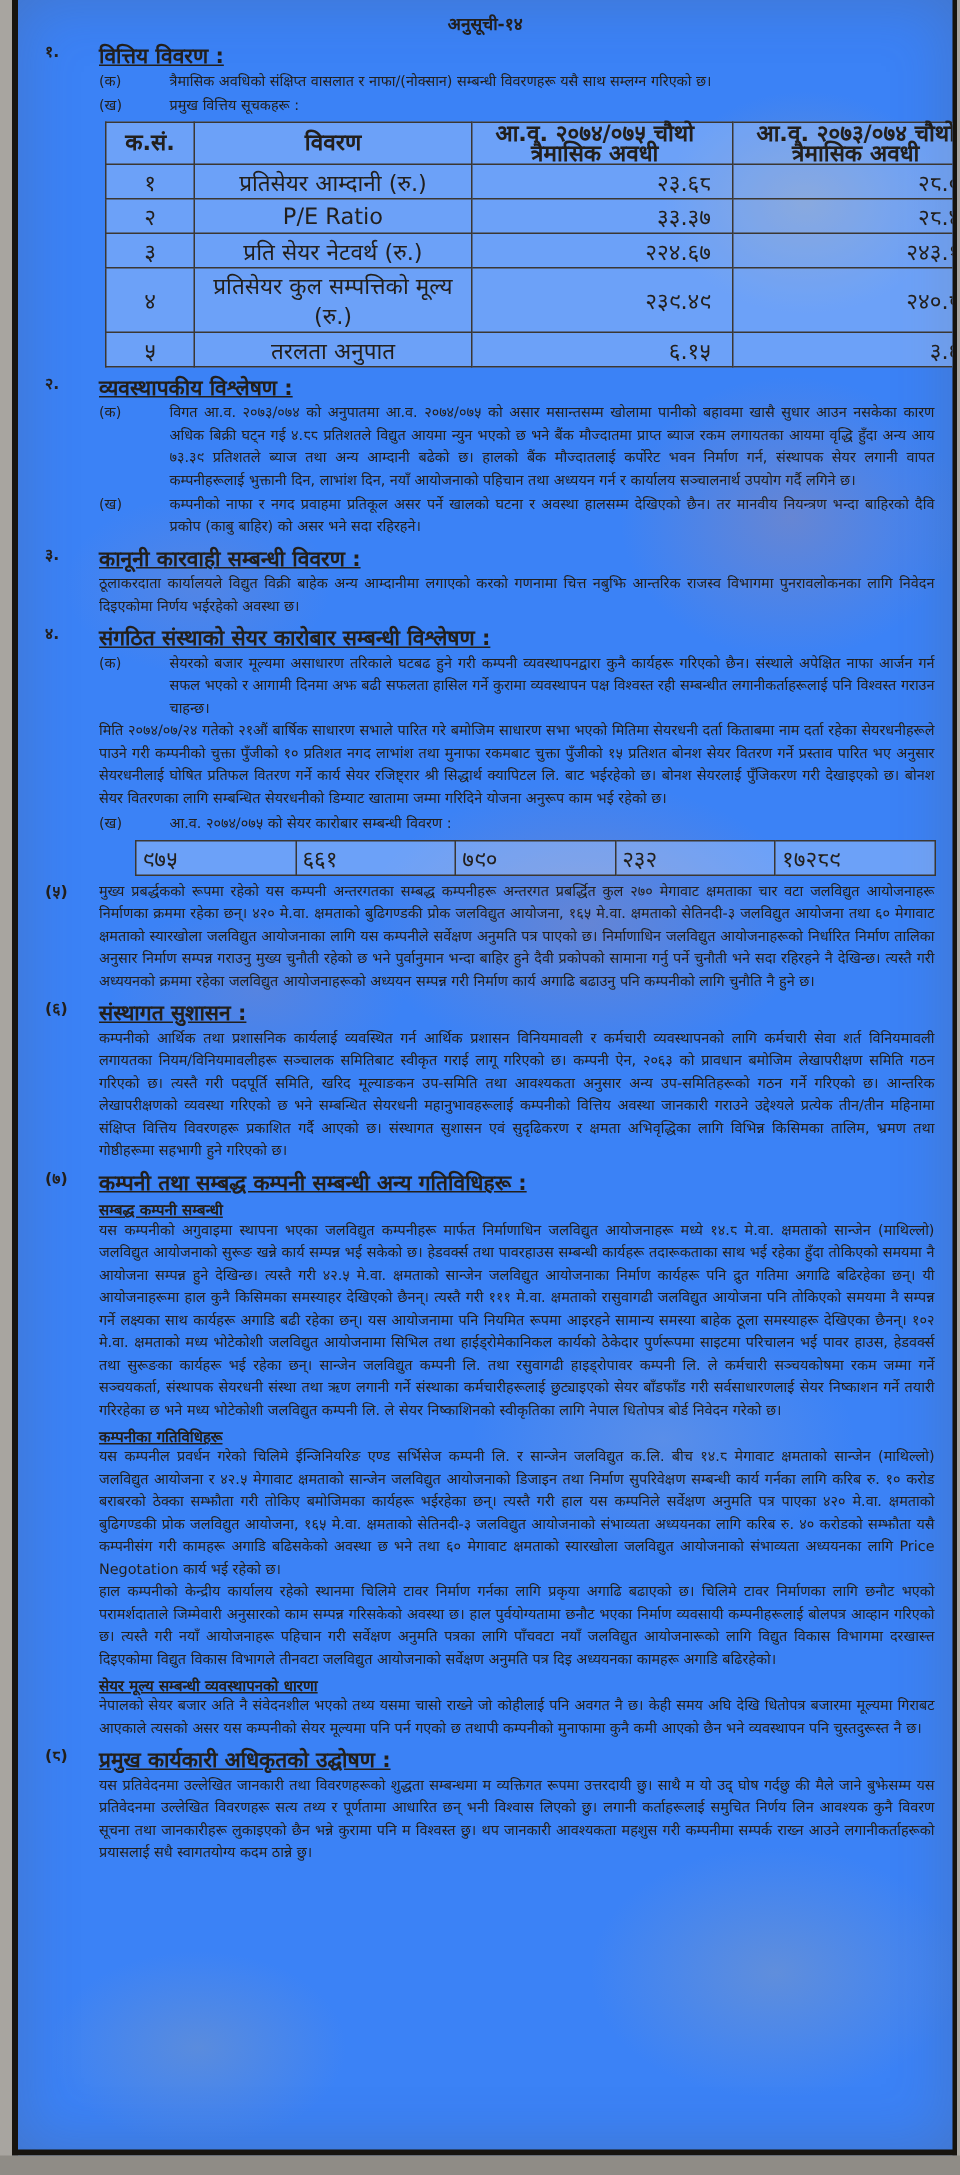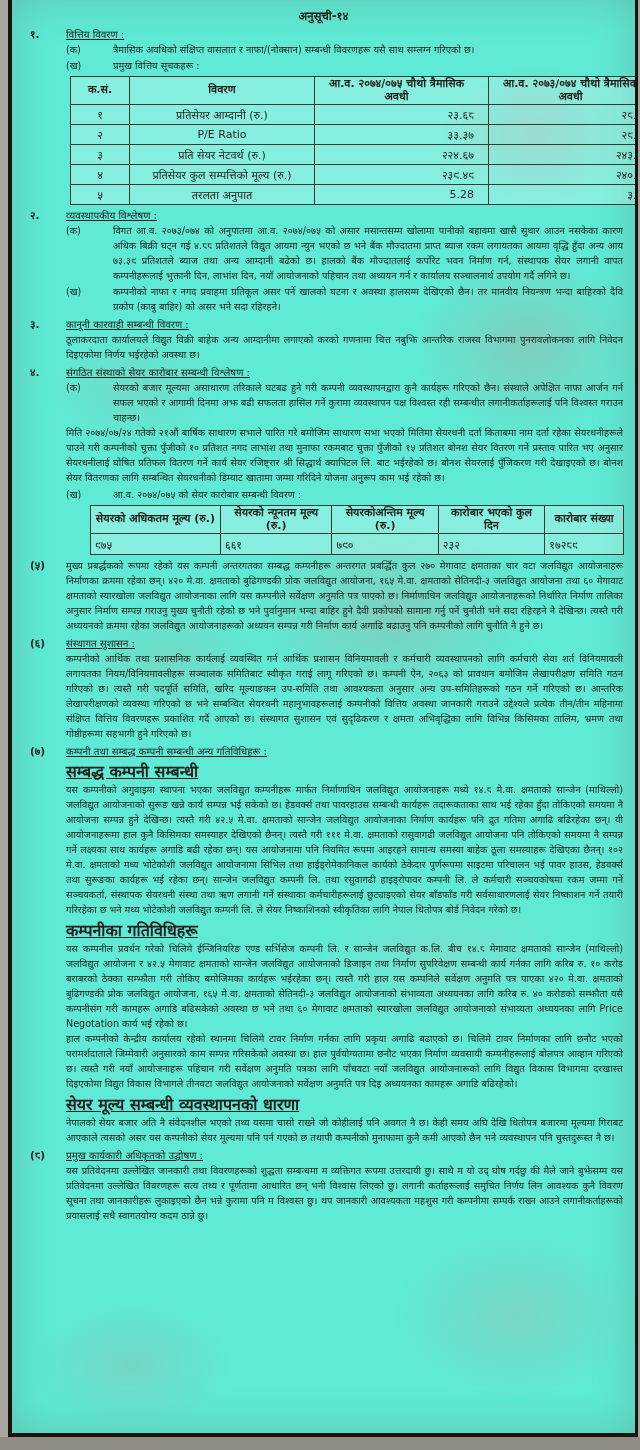"अनुसूची-१४" div.page { background: #5eead4 -> #3b82f6 }
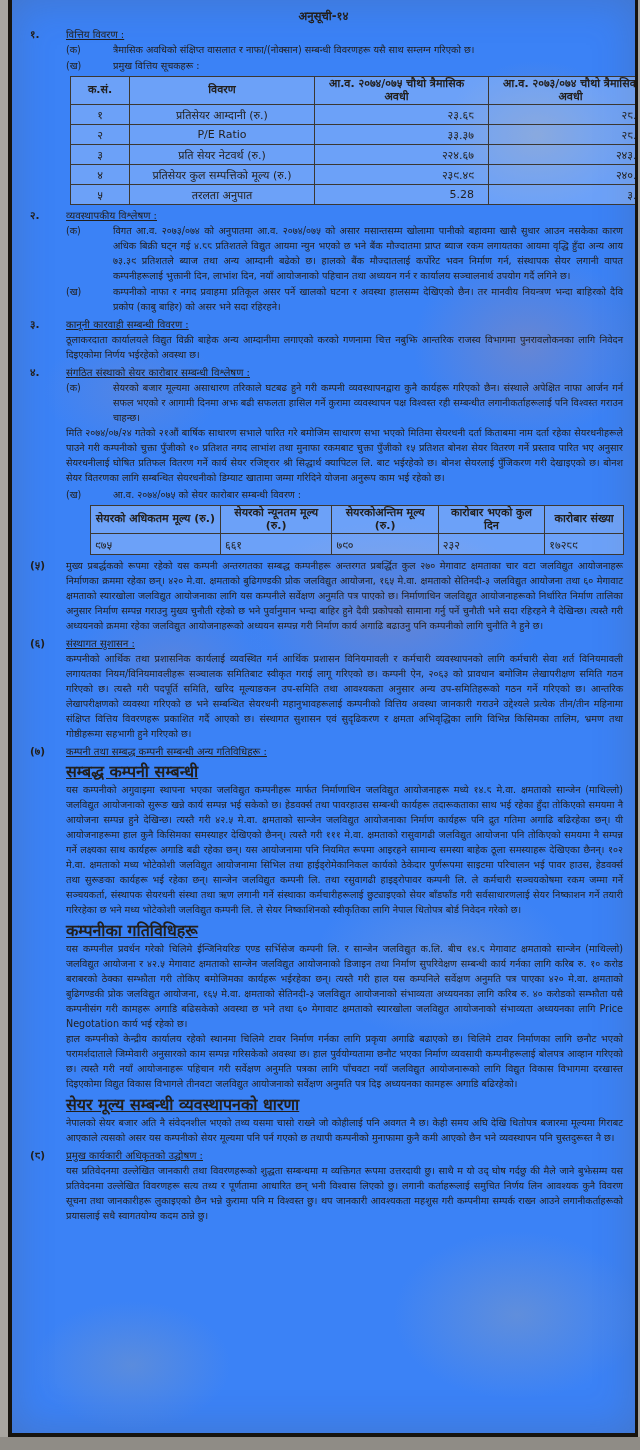"वित्तिय विवरण :" .heading { font-size: 10px -> 14px; font-weight: normal -> bold }
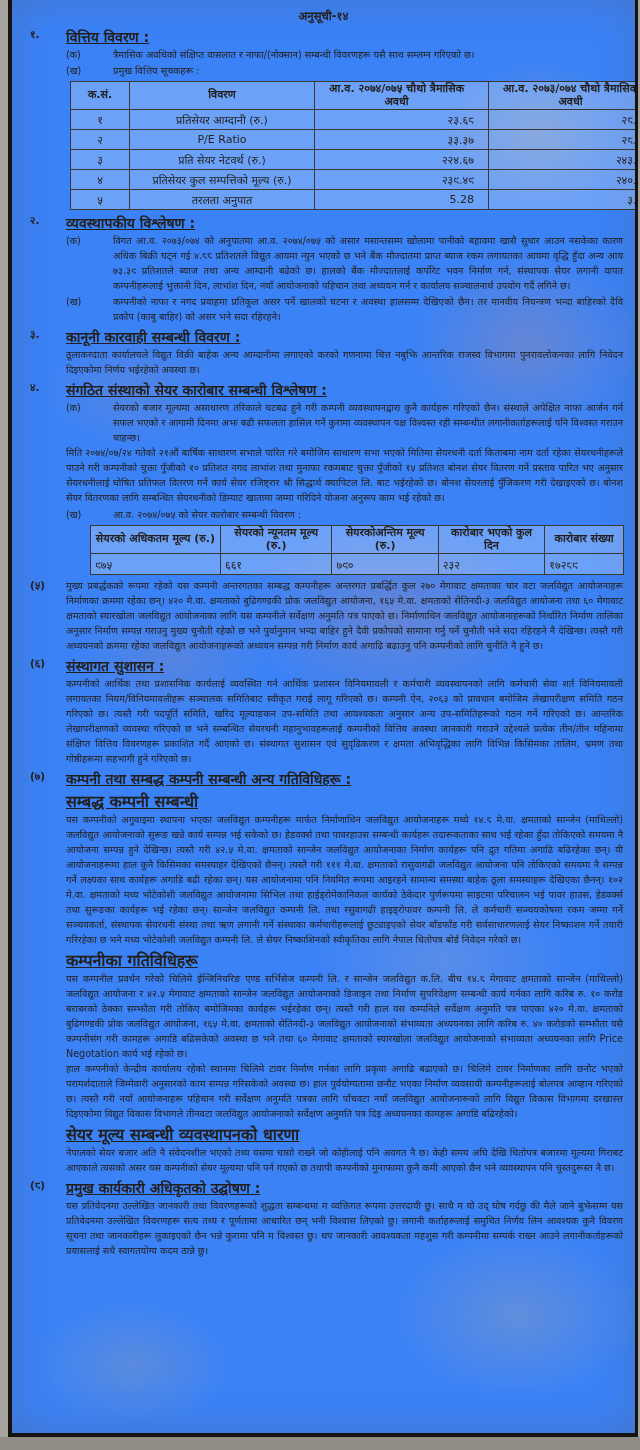"क.सं." th,td { font-size: 11px -> 15px }
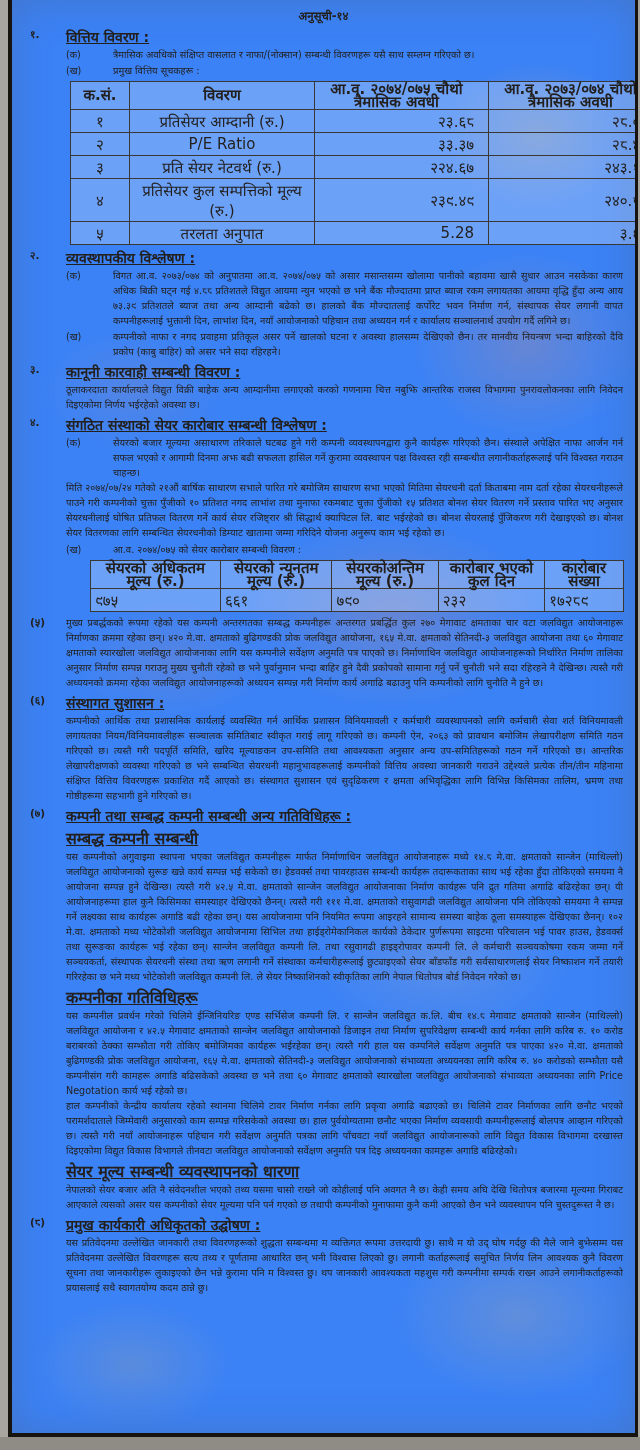"5.28" td.c-v { text: 5.28 -> ६.१५ }
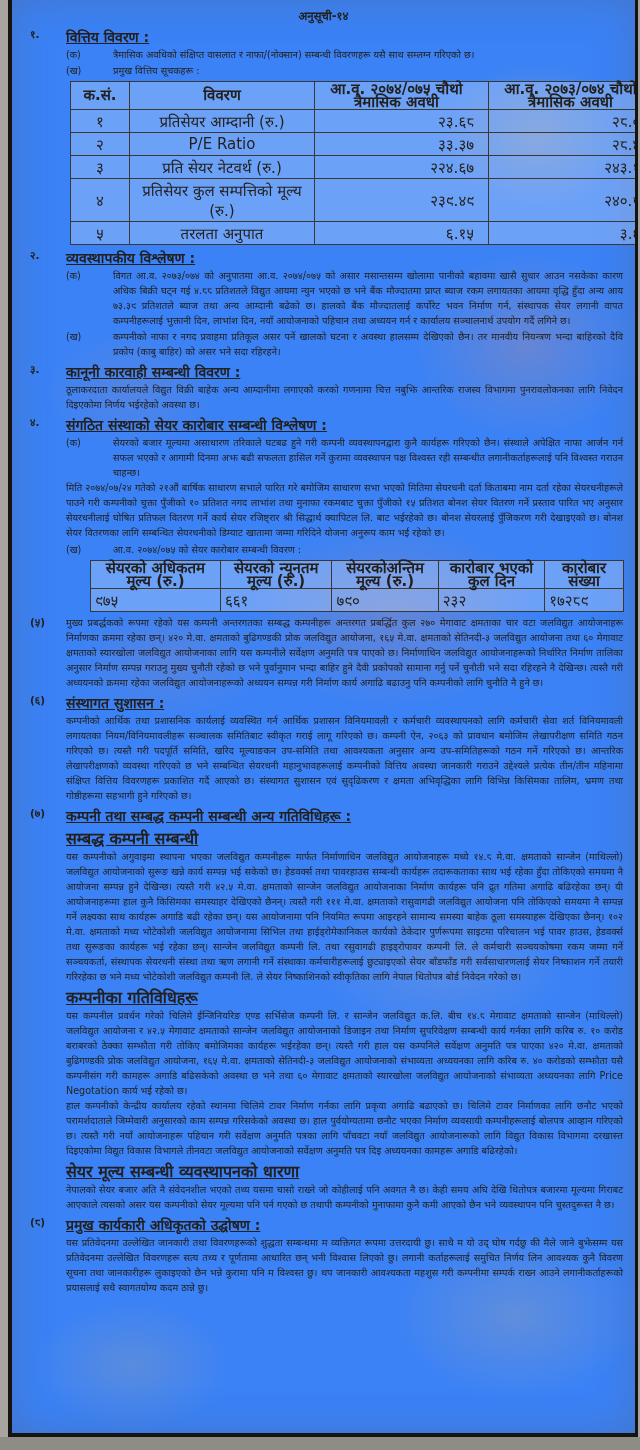"सेयरको अधिकतम मूल्य (रु.)" tr { html: <tr> <th>सेयरको अधिकतम मूल्य (रु.)</th> <th>सेयरको न्यूनतम मूल्य (रु.)</th> <th>सेयरकोअन्तिम मूल्य (रु.)</th> <th>कारोबार भएको कुल दिन</th> <th>कारोबार संख्या</th> </tr> -> none }
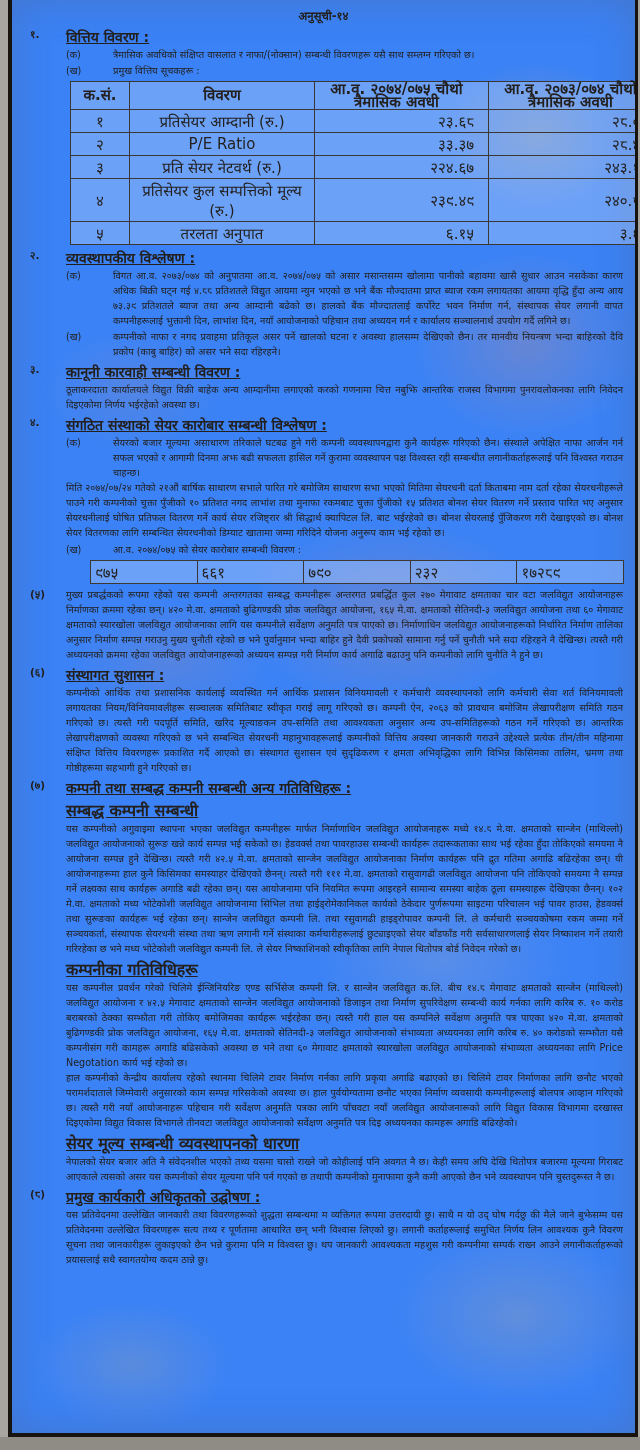"सम्बद्ध कम्पनी सम्बन्धी" .subheading { font-size: 16px -> 10px }
